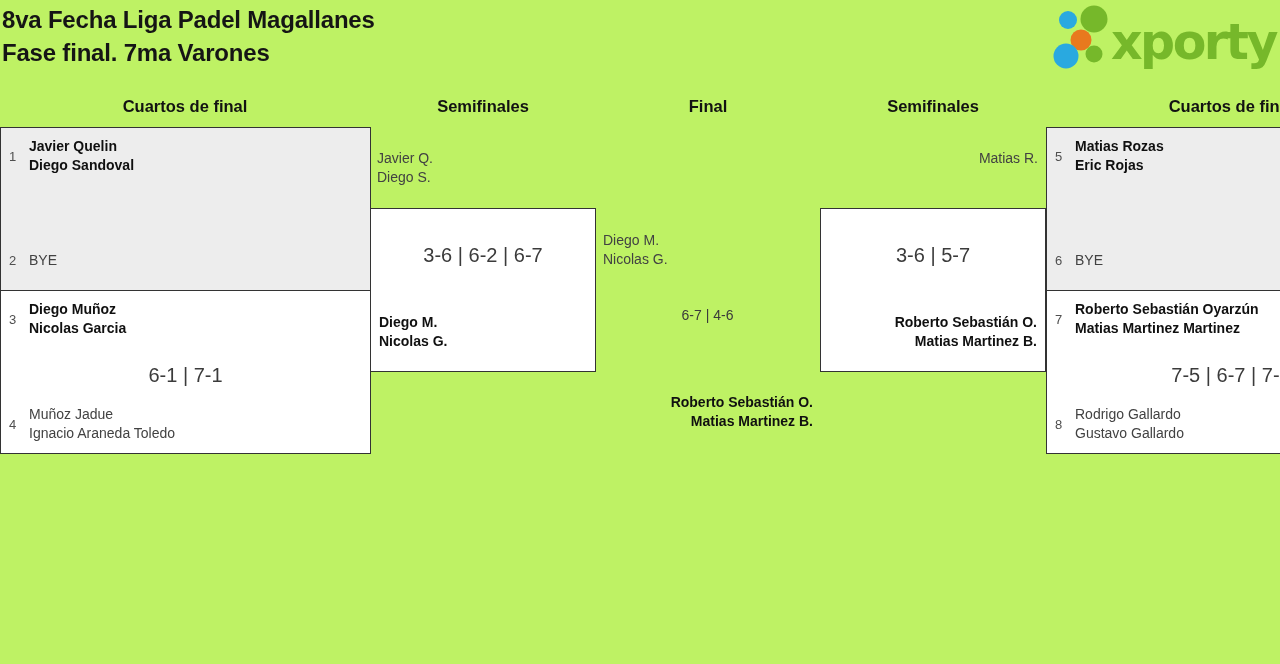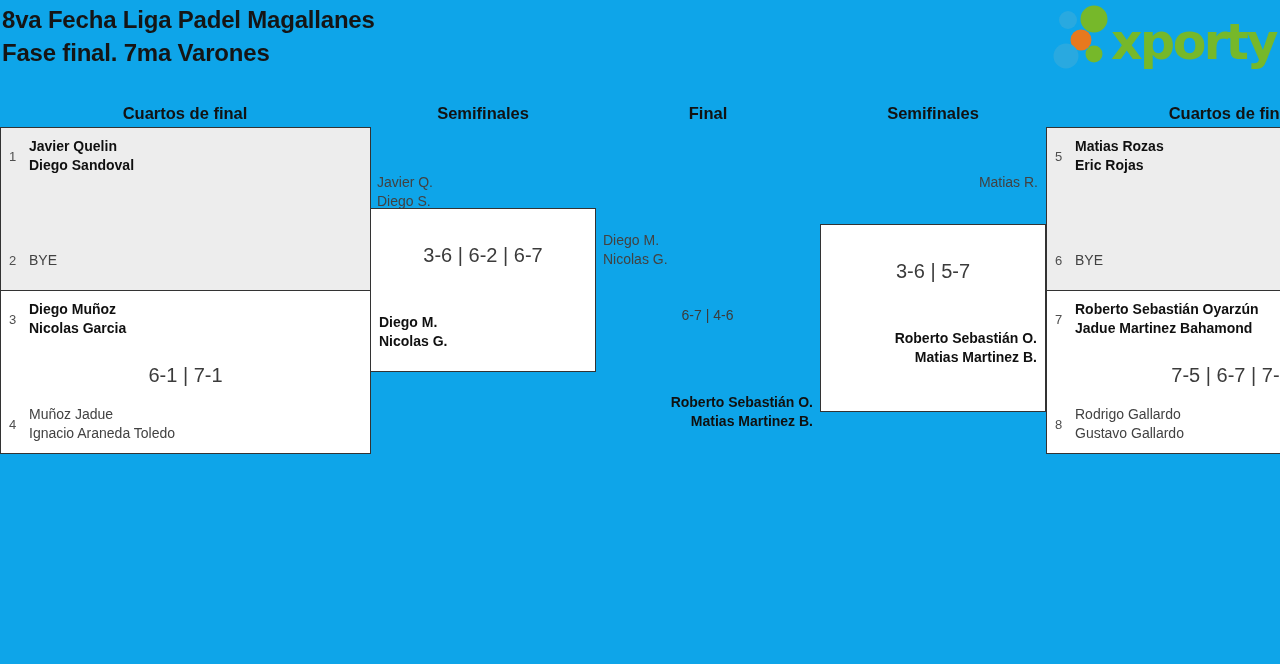"8va Fecha Liga Padel Magallanes" .page { background: #0ea5e9 -> #bef264 }
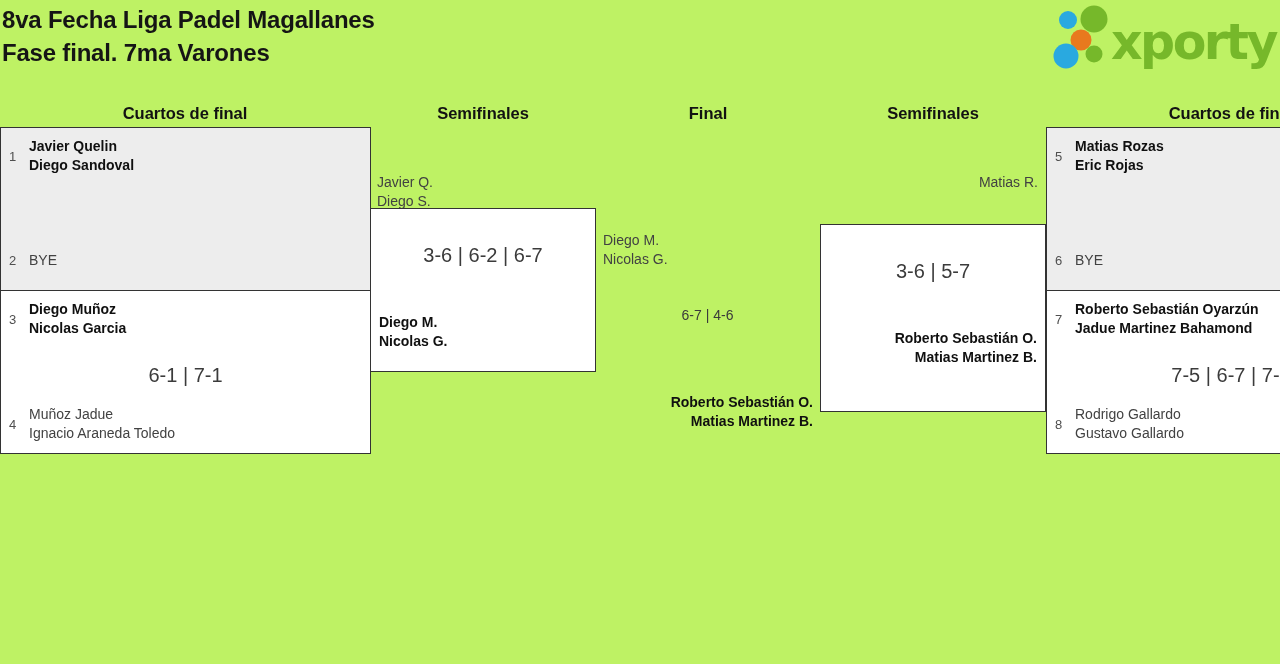"Cuartos de final" .round-header { top: 104px -> 97px }
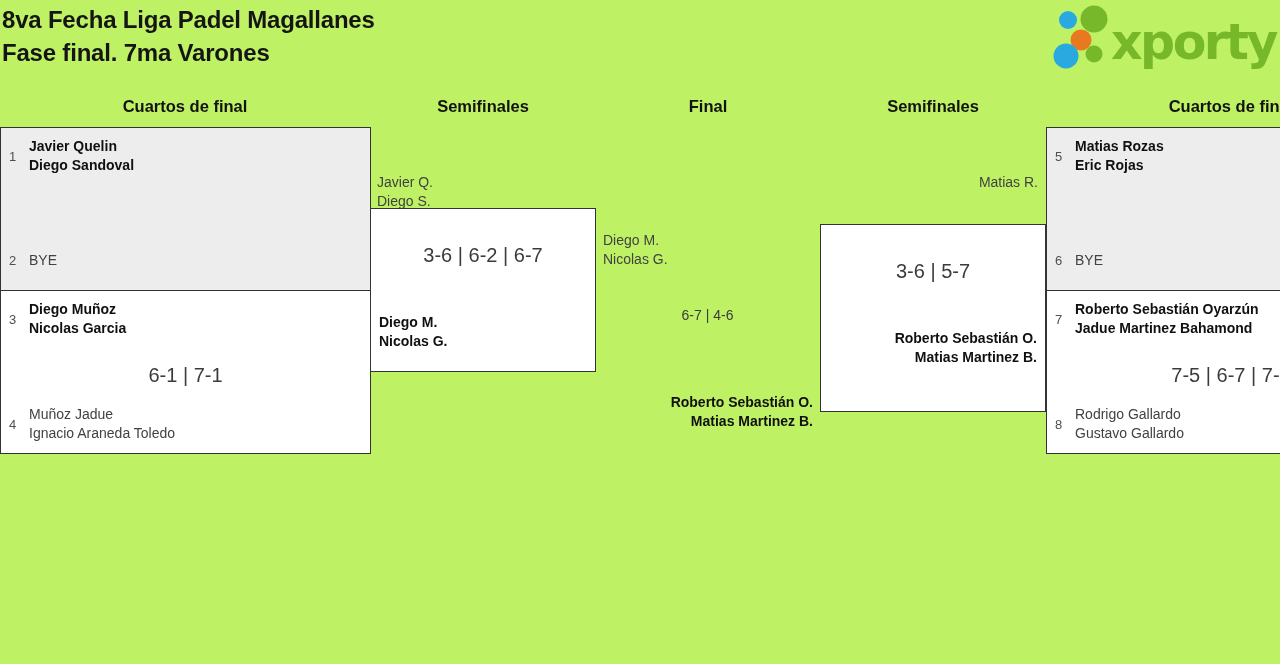"Javier Q." .sf-feeder { margin-top: 24px -> none }
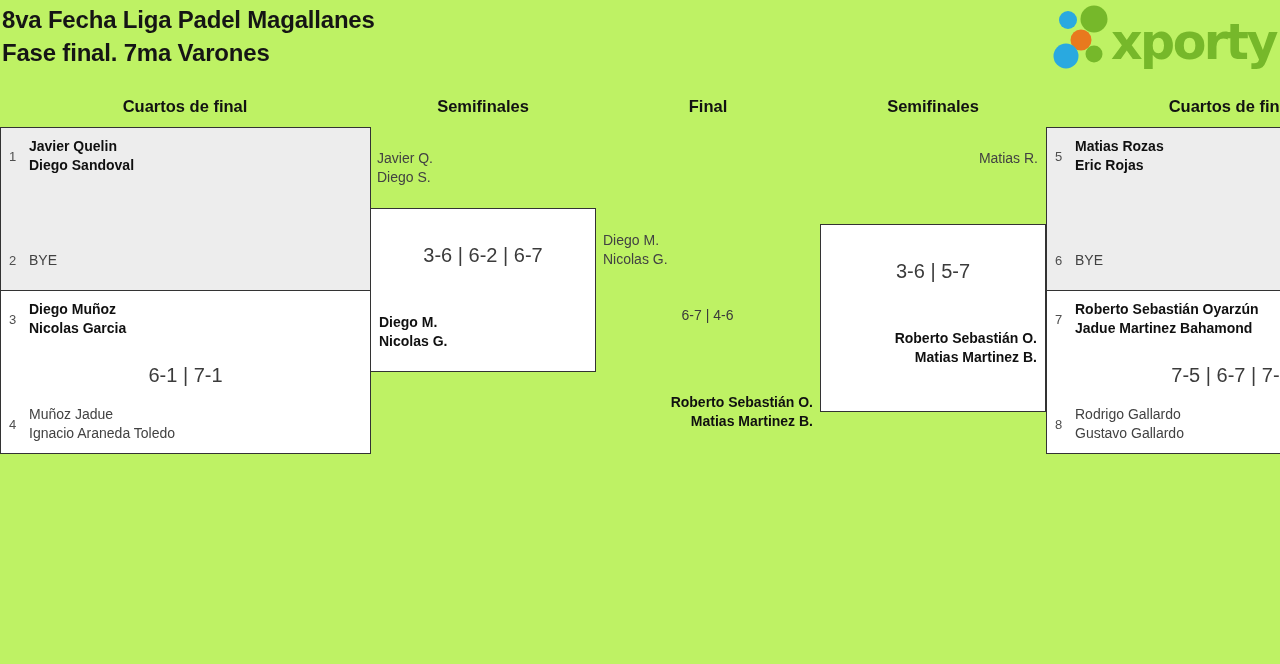"3-6 | 5-7" div.match { height: 188px -> 164px; margin-top: 16px -> none }
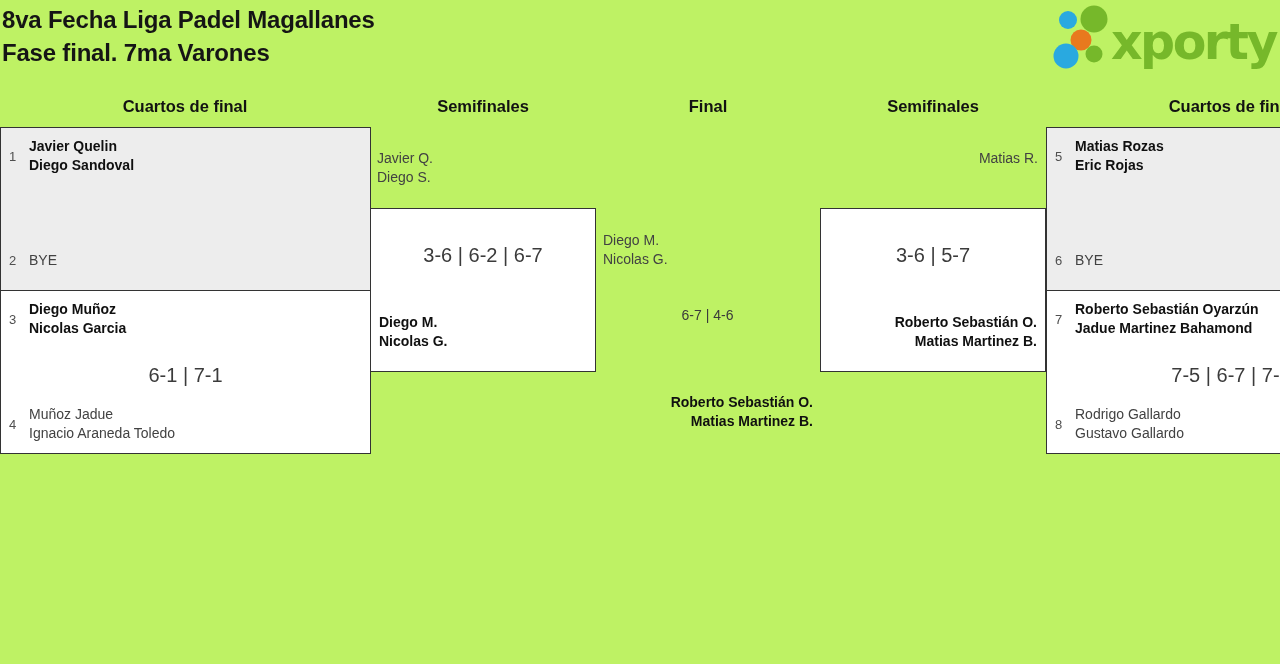"Jadue Martinez Bahamond" div { text: Jadue Martinez Bahamond -> Matias Martinez Martinez }
